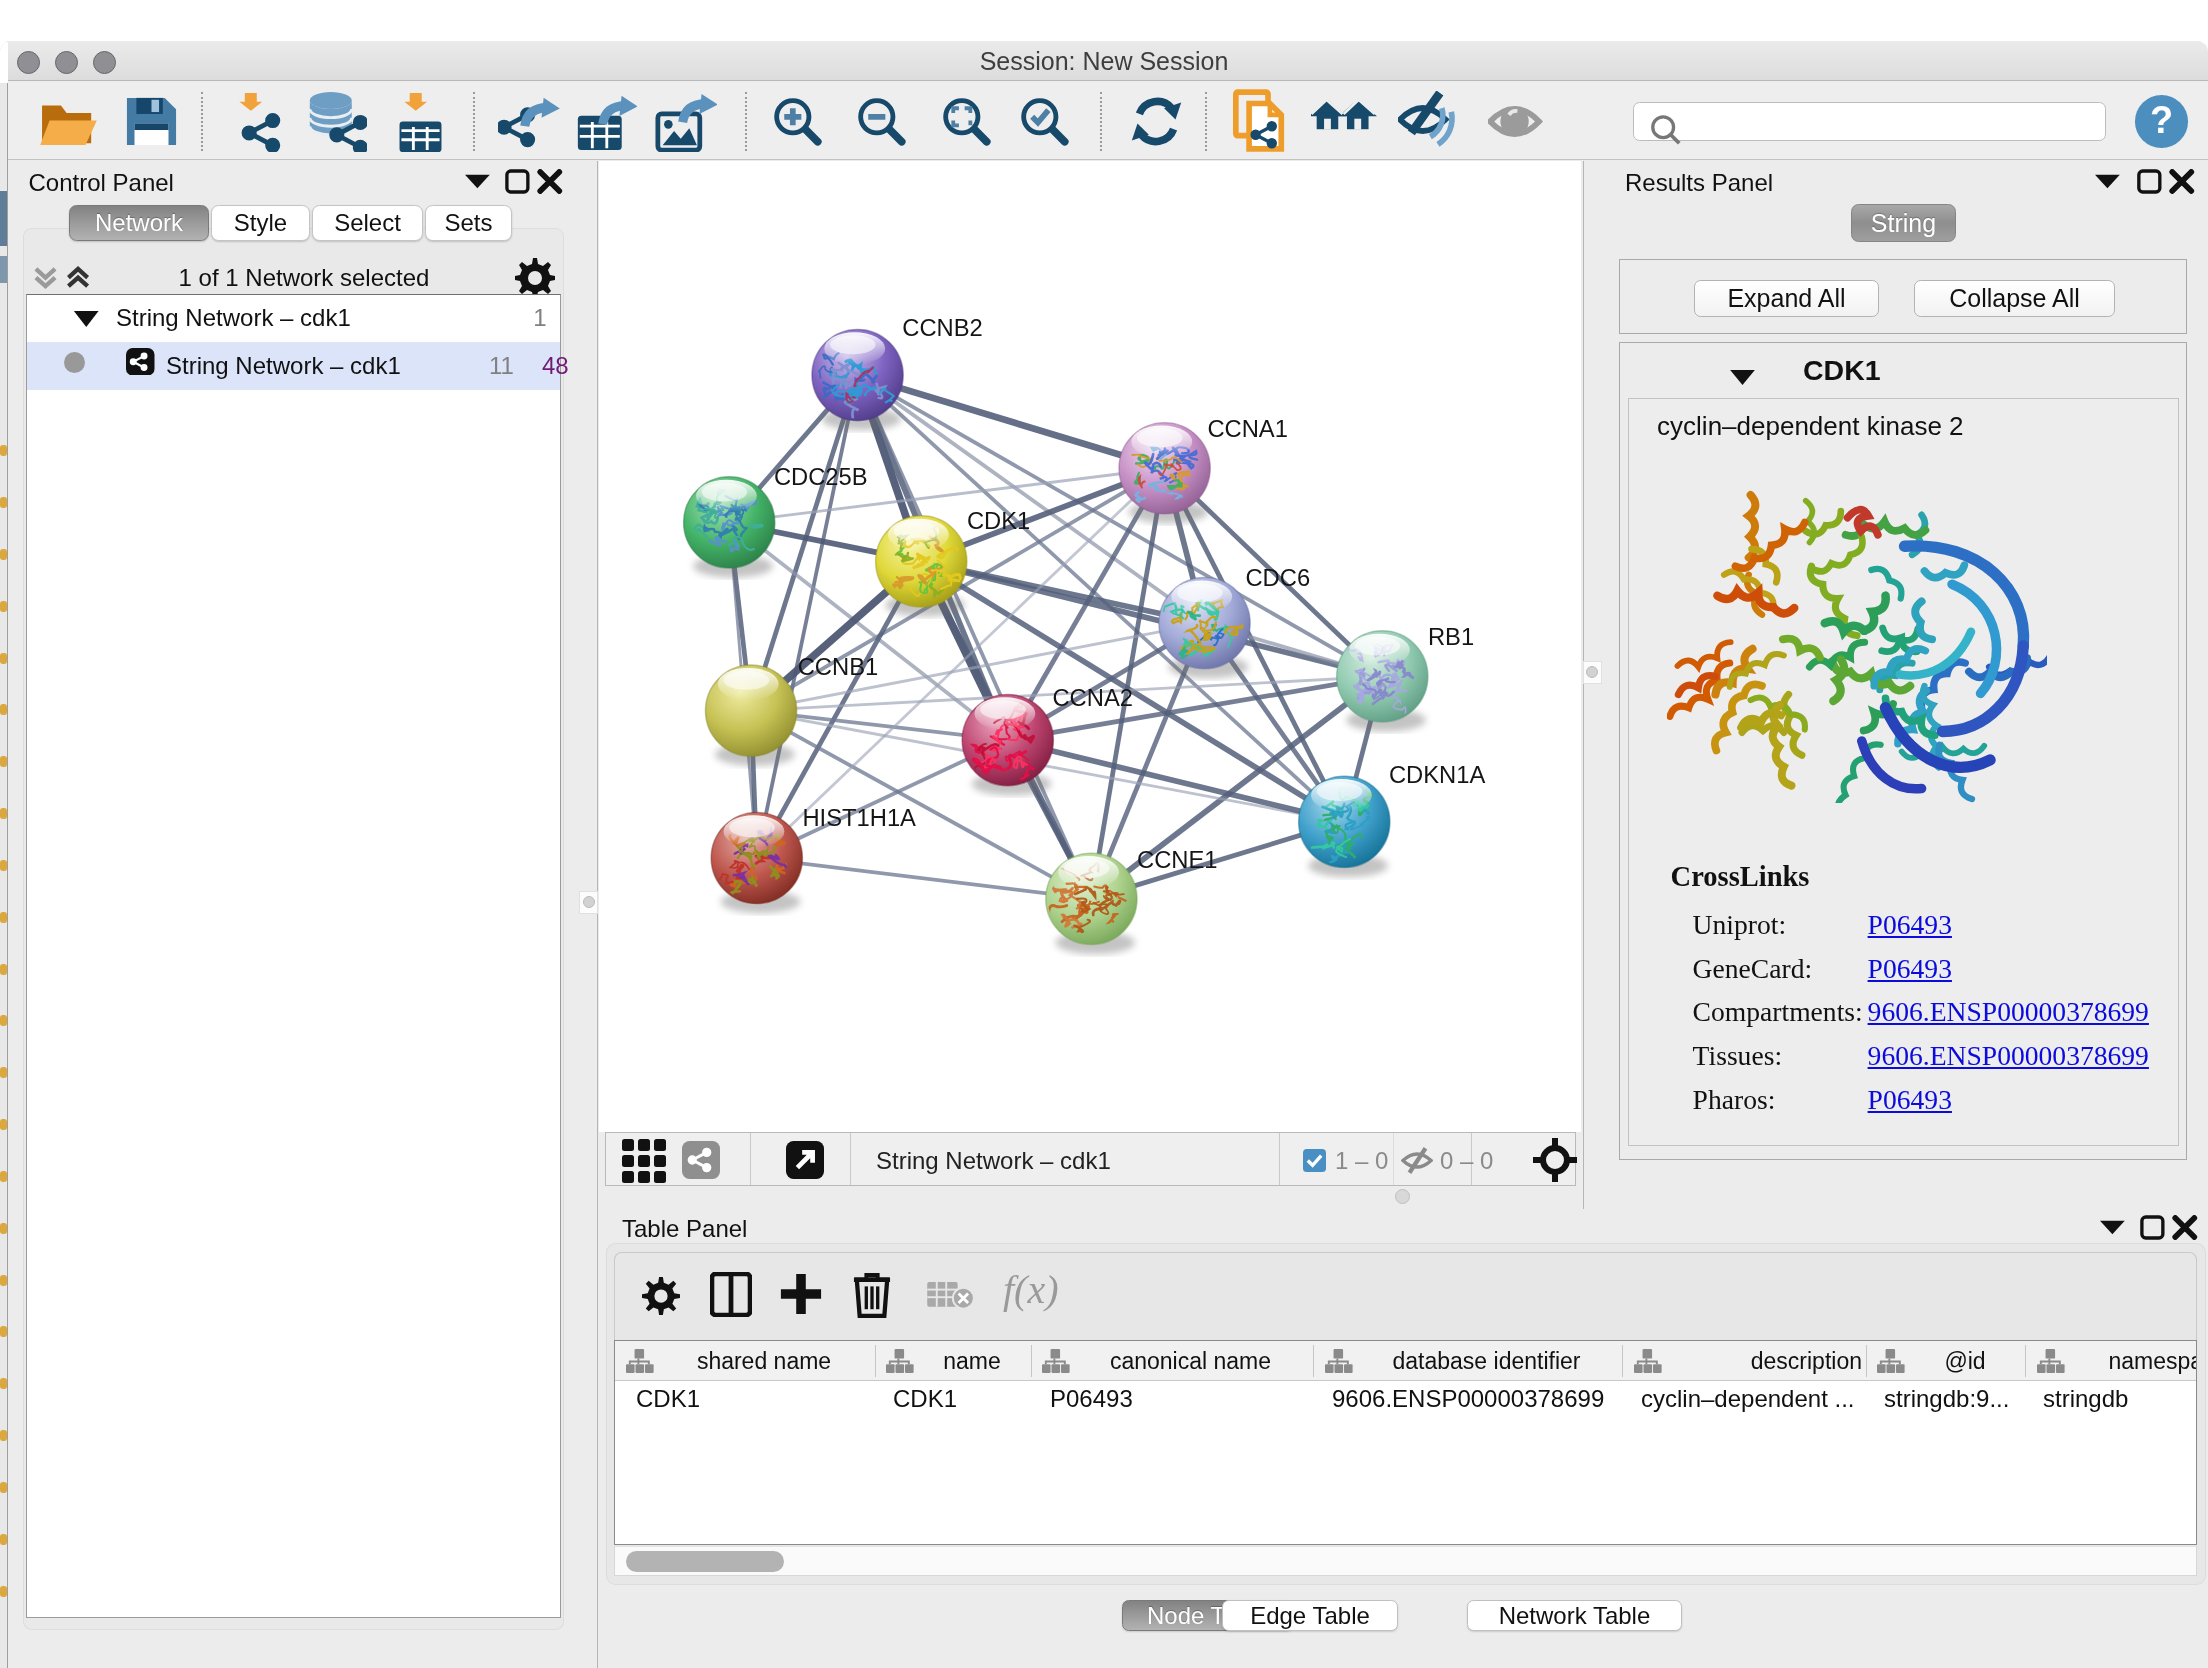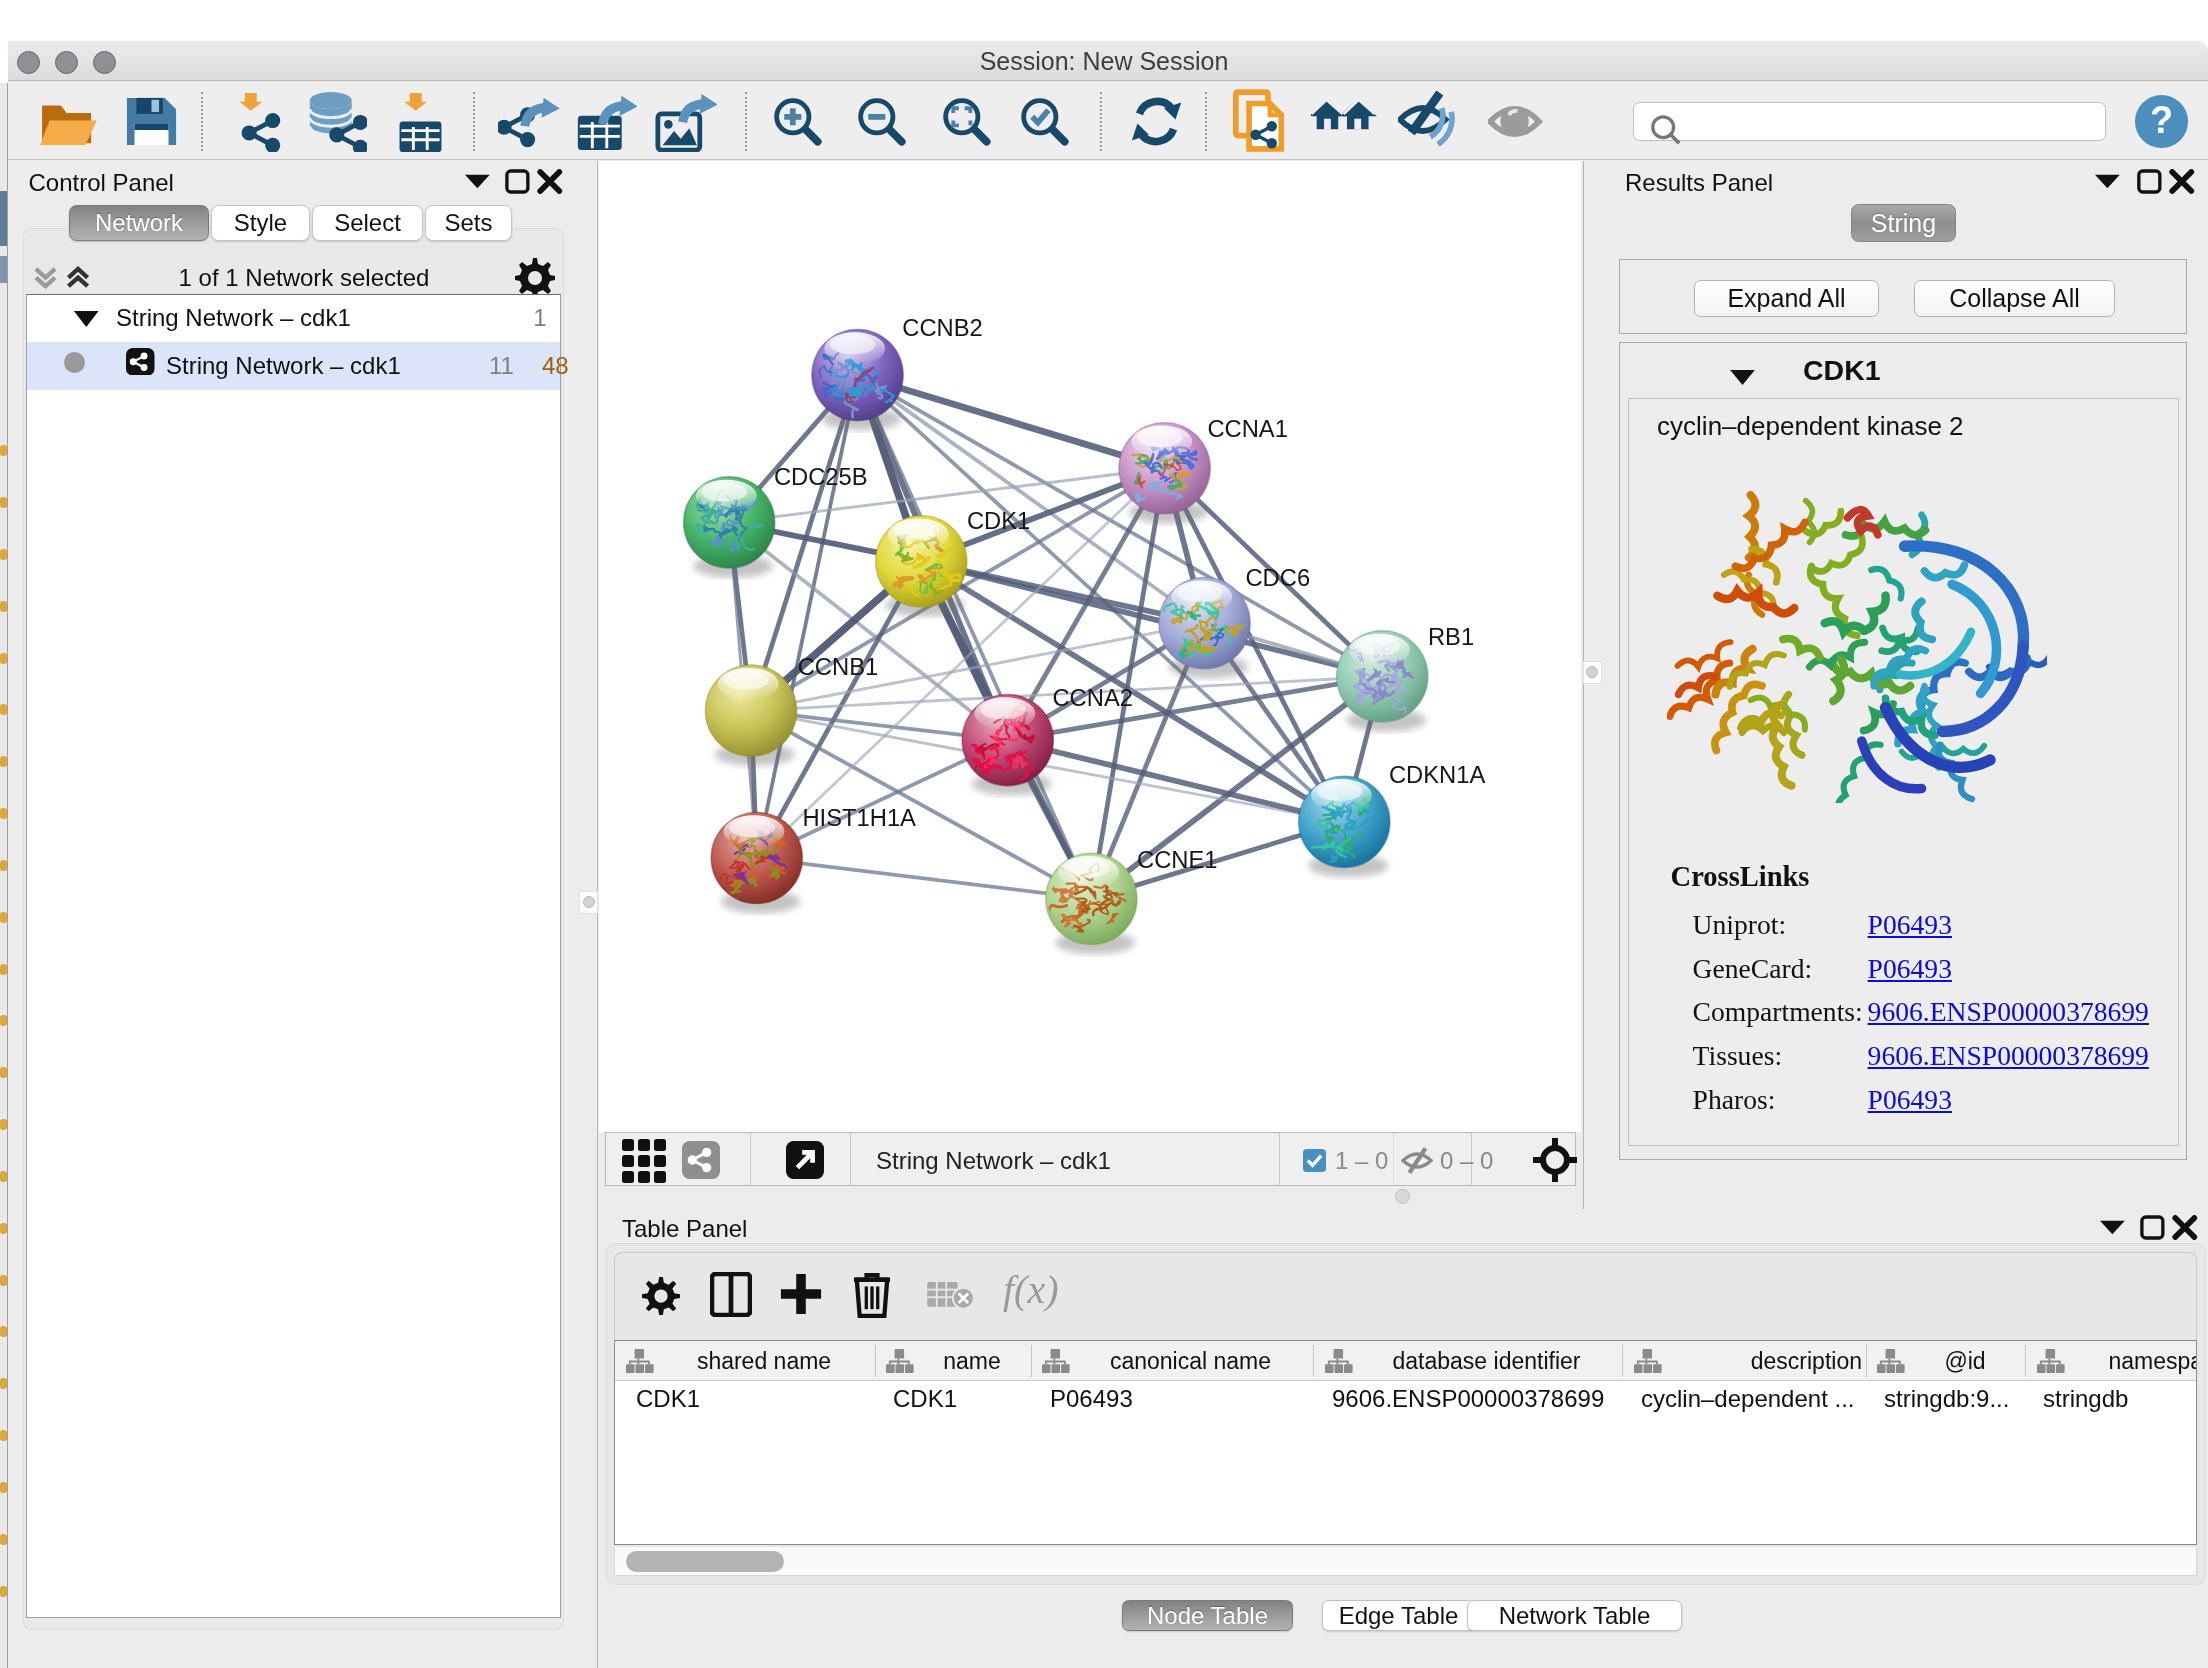"48" span { color: #a16207 -> #701a75 }
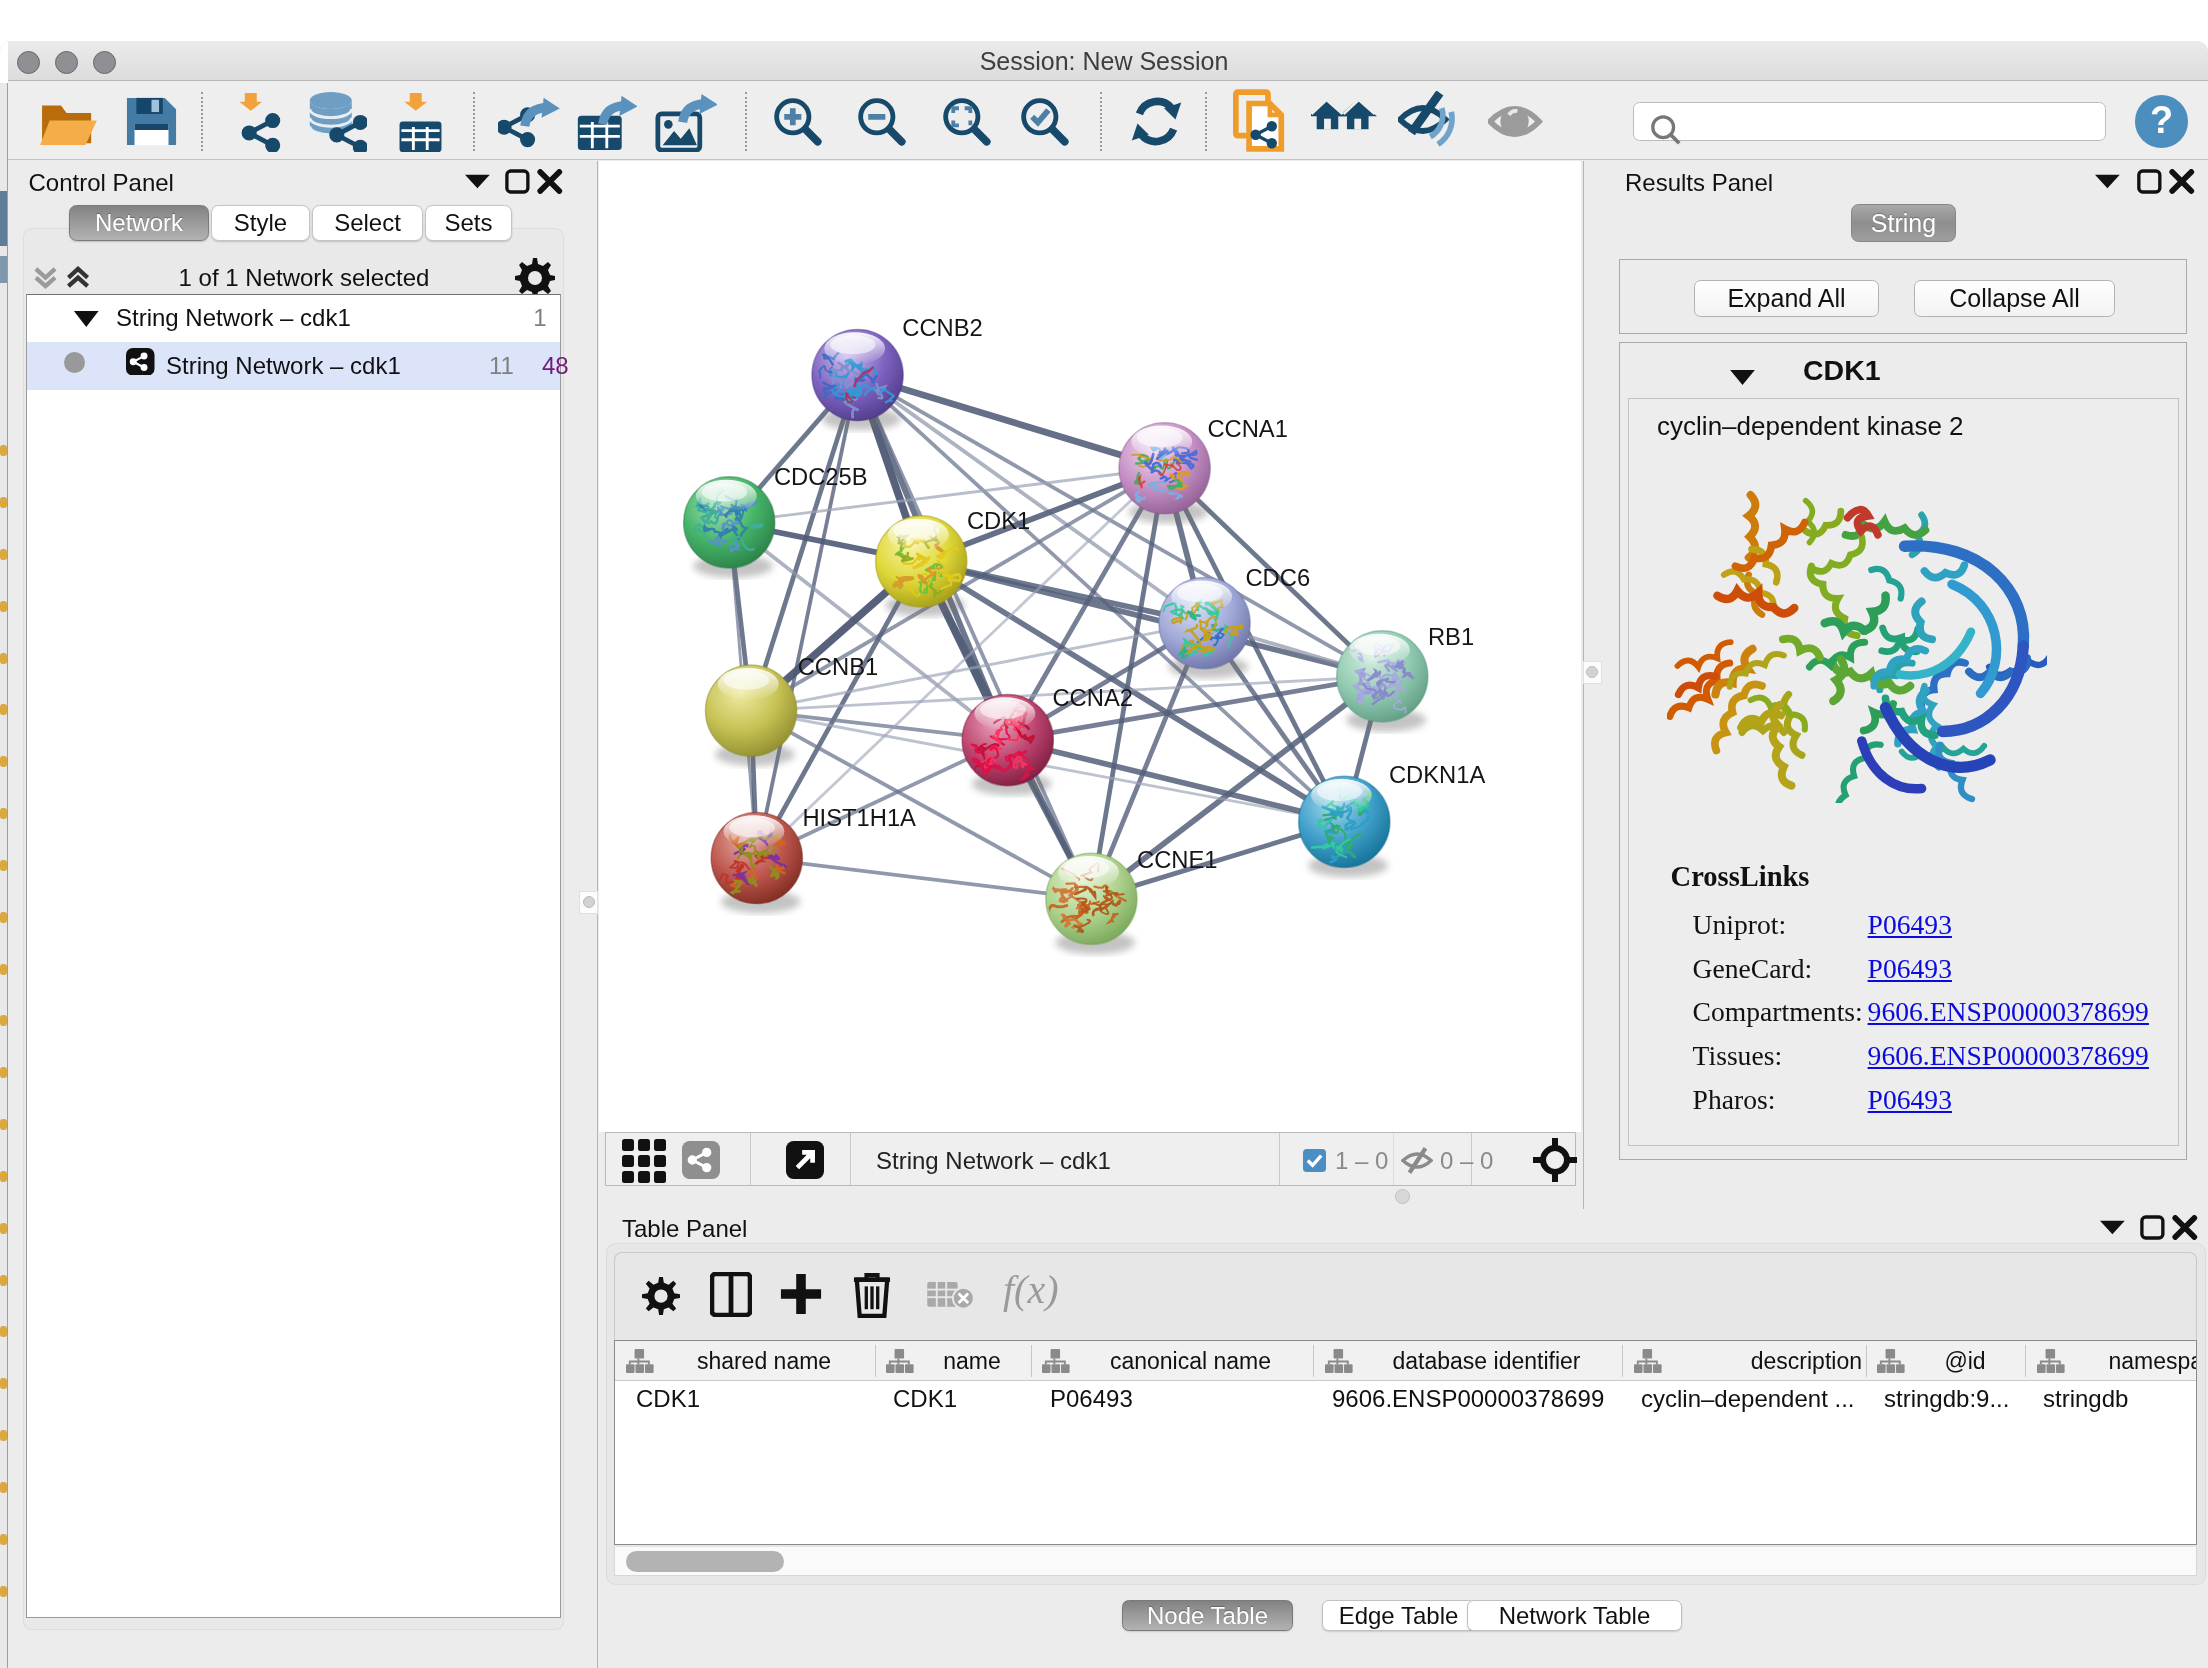"Edge Table" div.bottab { left: 1322px -> 1222px; width: 153px -> 176px }
